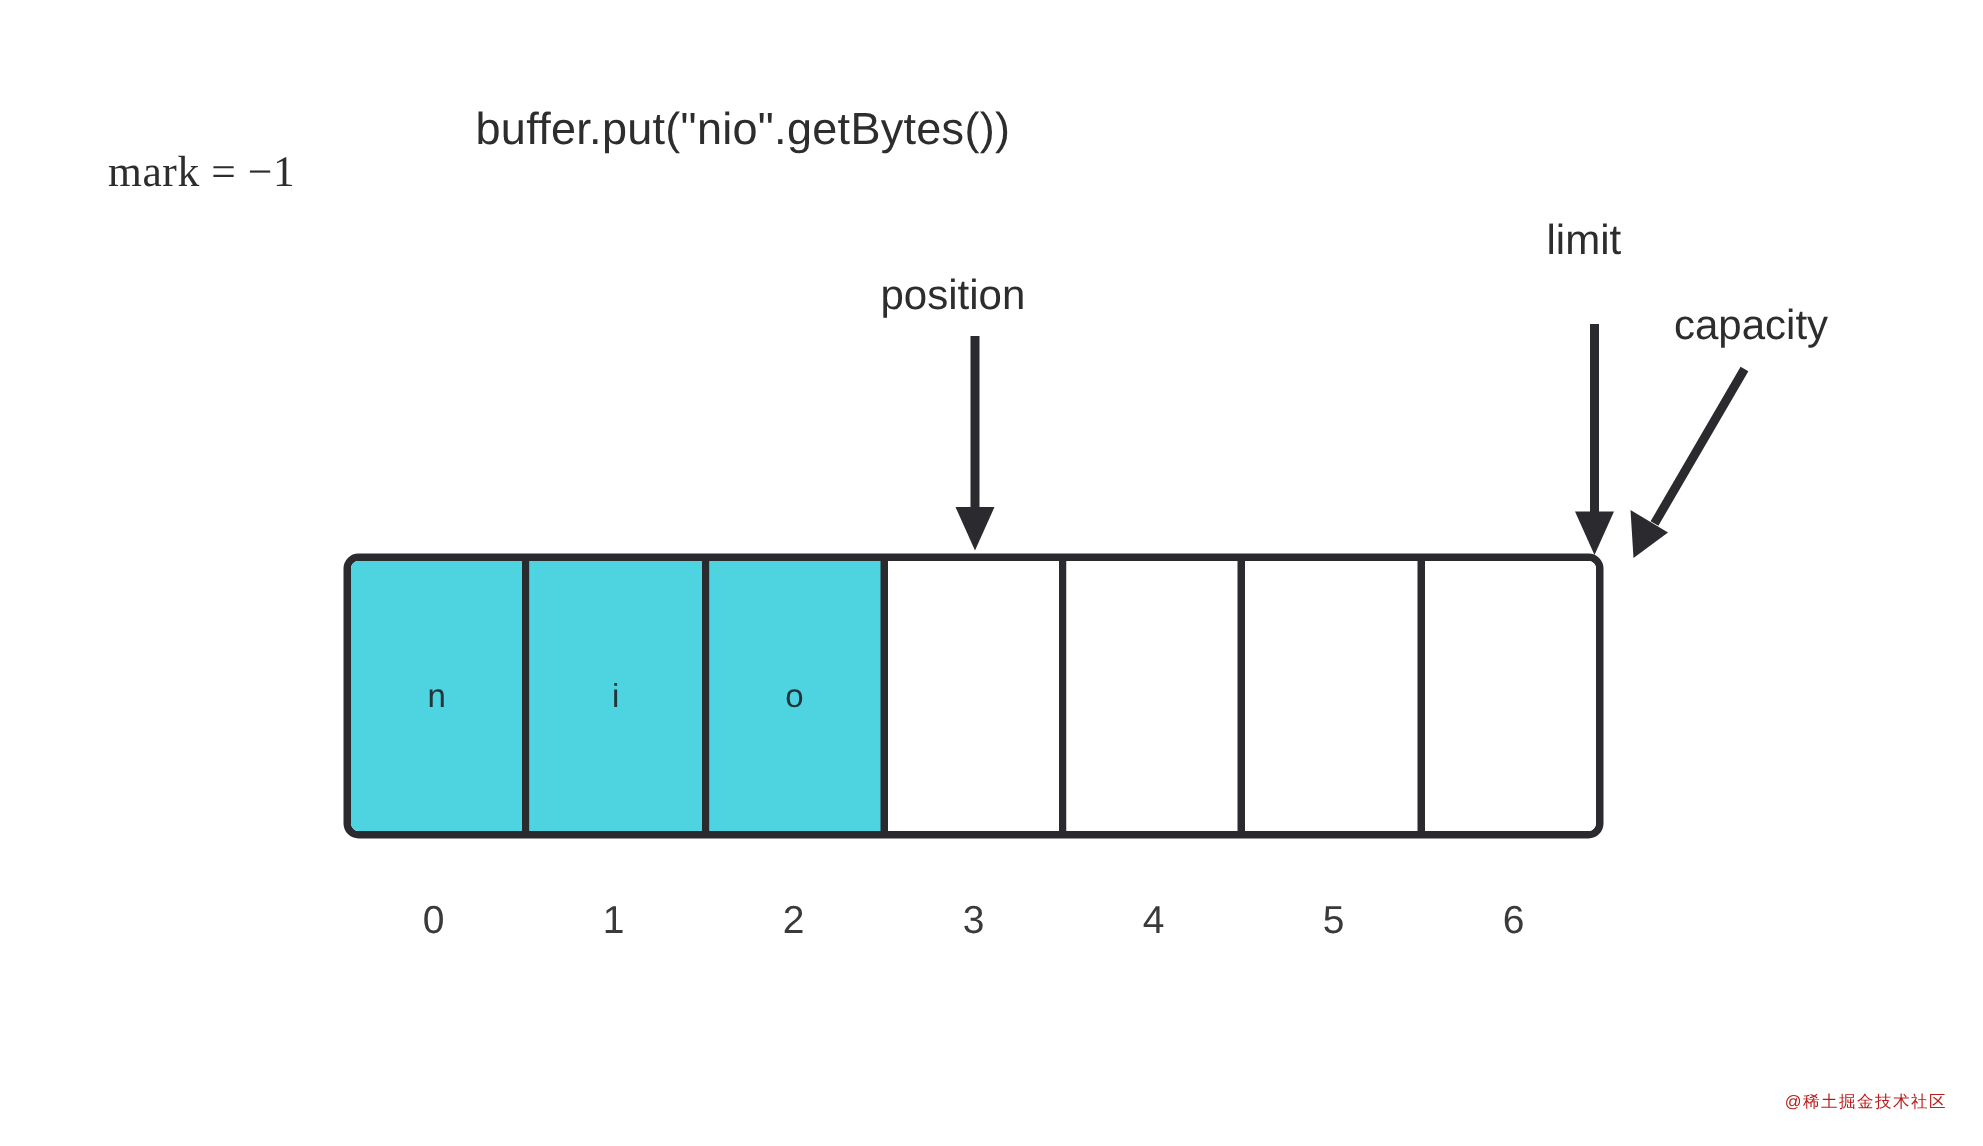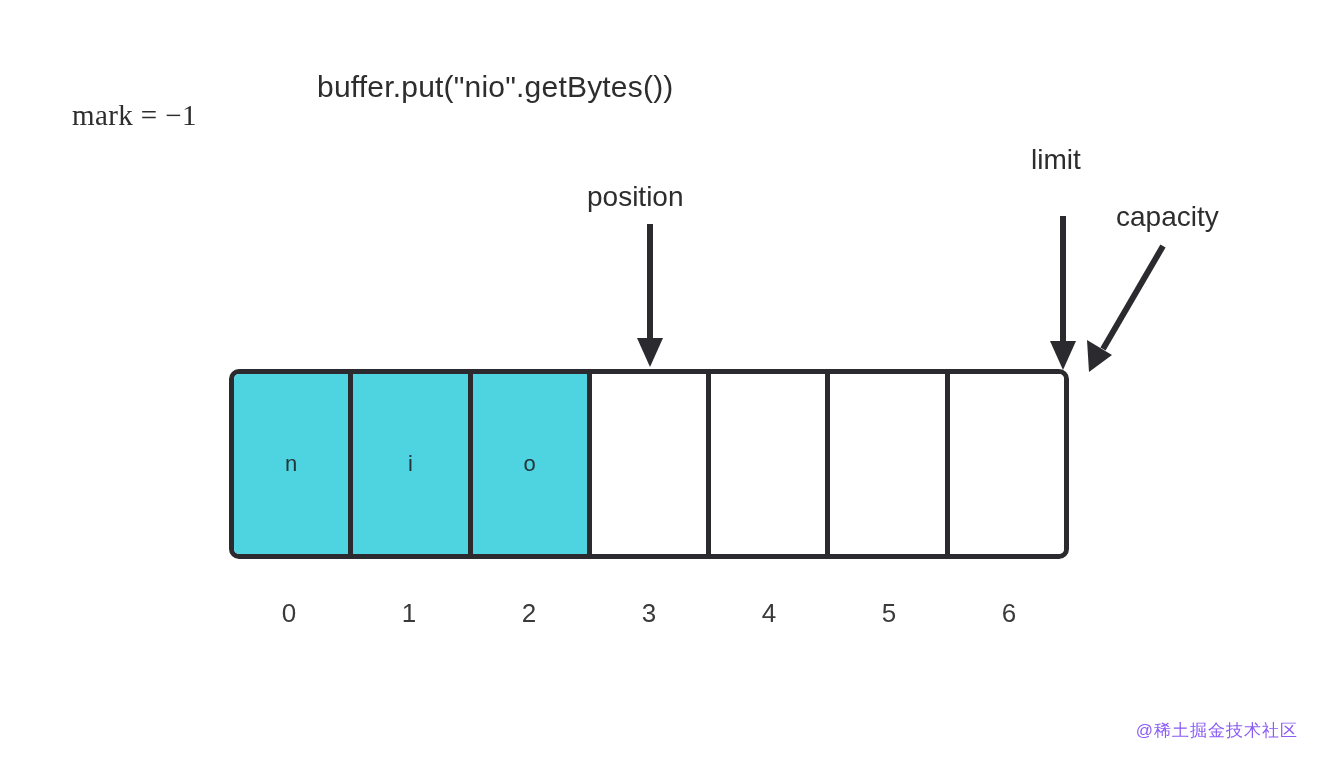"@稀土掘金技术社区" #watermark { color: #8b5cf6 -> #b91c1c; font-size: 17px -> 11px }
